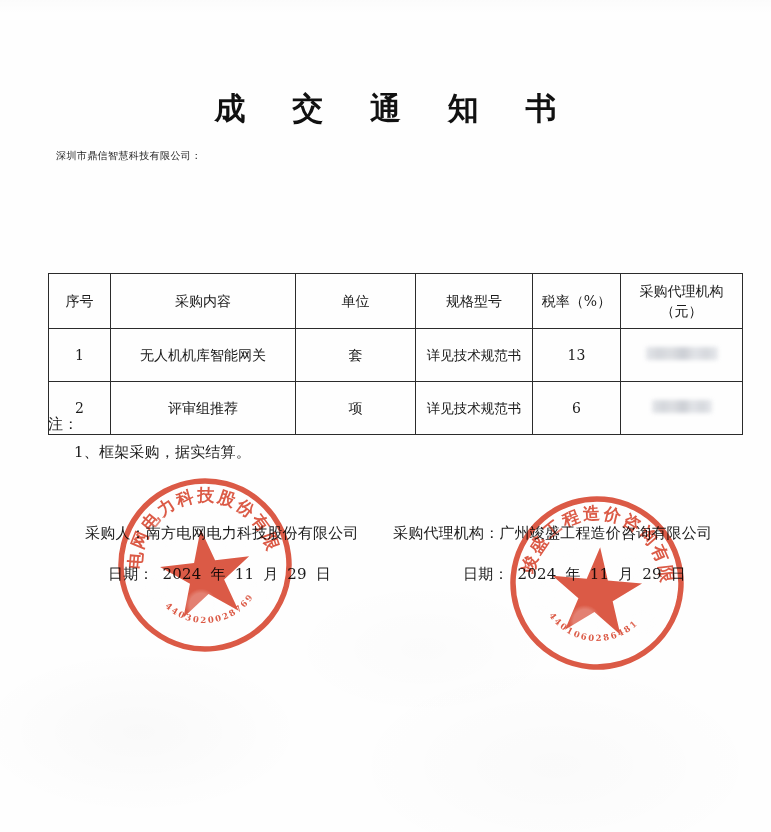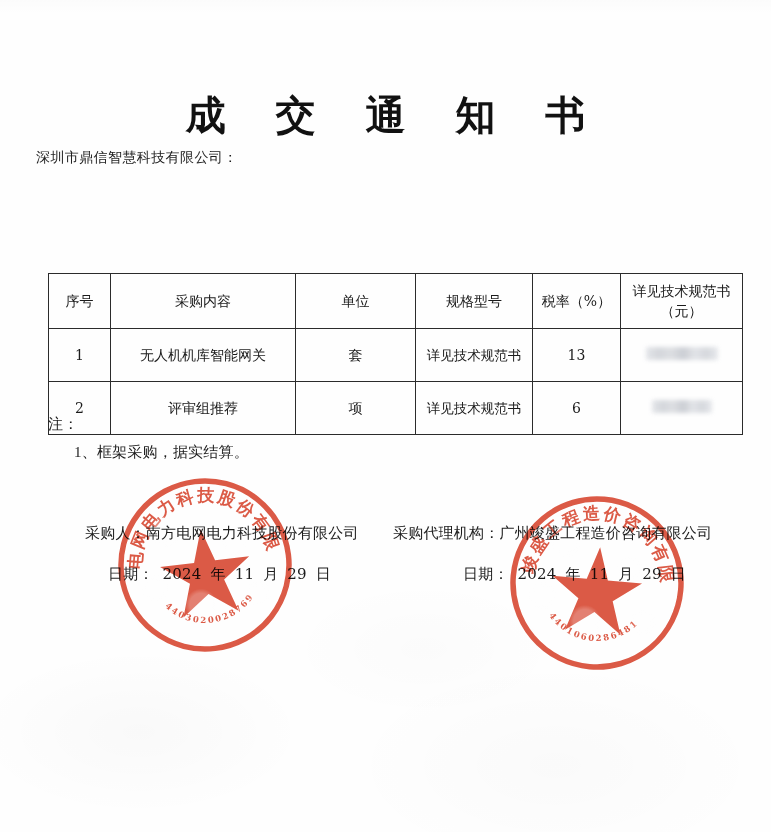"成 交 通 知 书" .doc-title { font-size: 40px -> 31px }
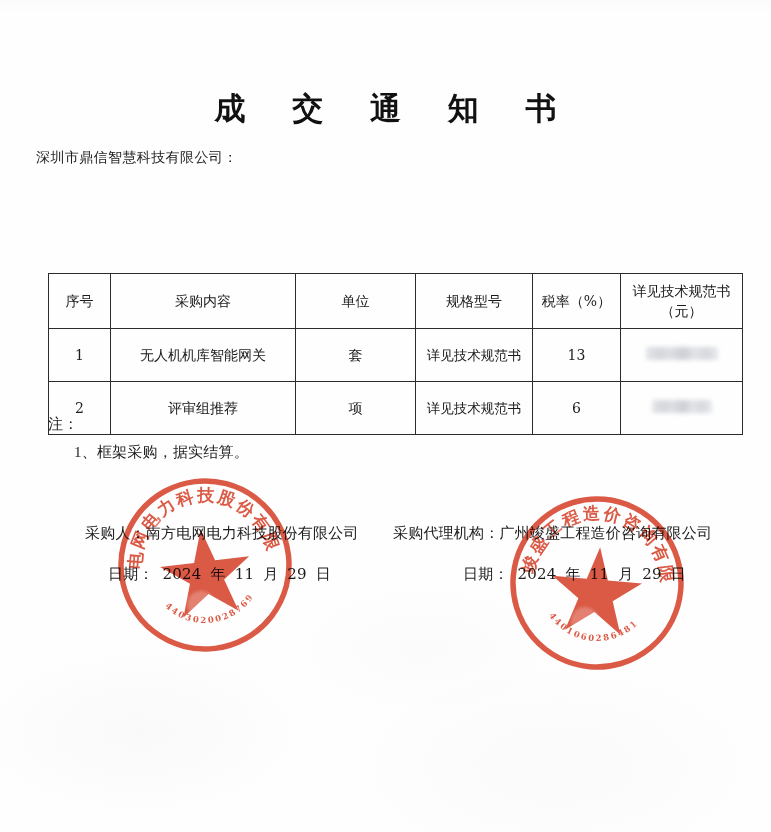"深圳市鼎信智慧科技有限公司：" .recipient { font-size: 14px -> 10px; left: 36px -> 56px }
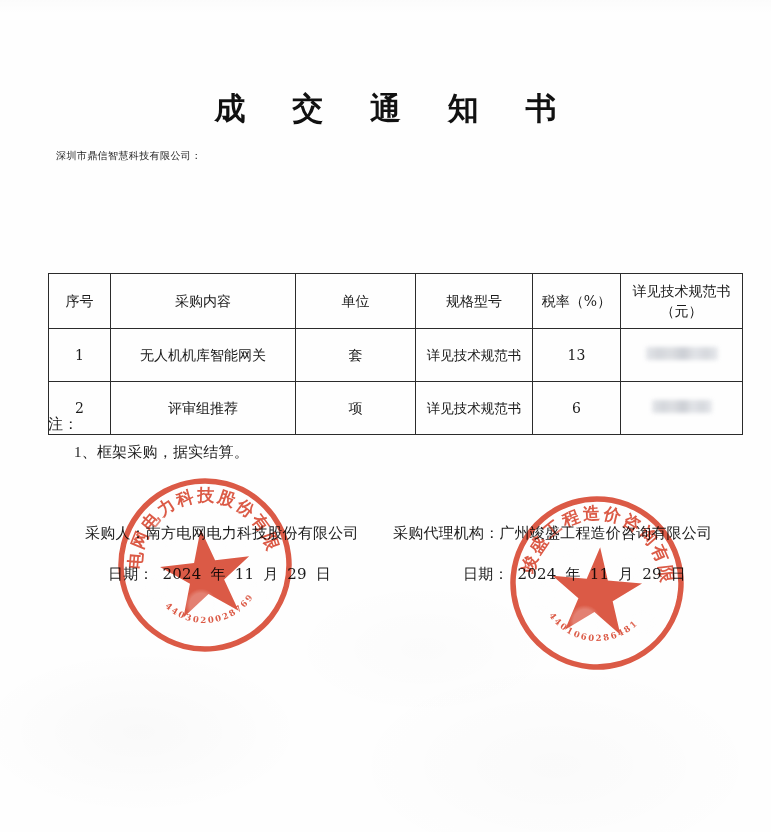"详见技术规范书（元）" td.col-price { text: 详见技术规范书 -> 采购代理机构 }
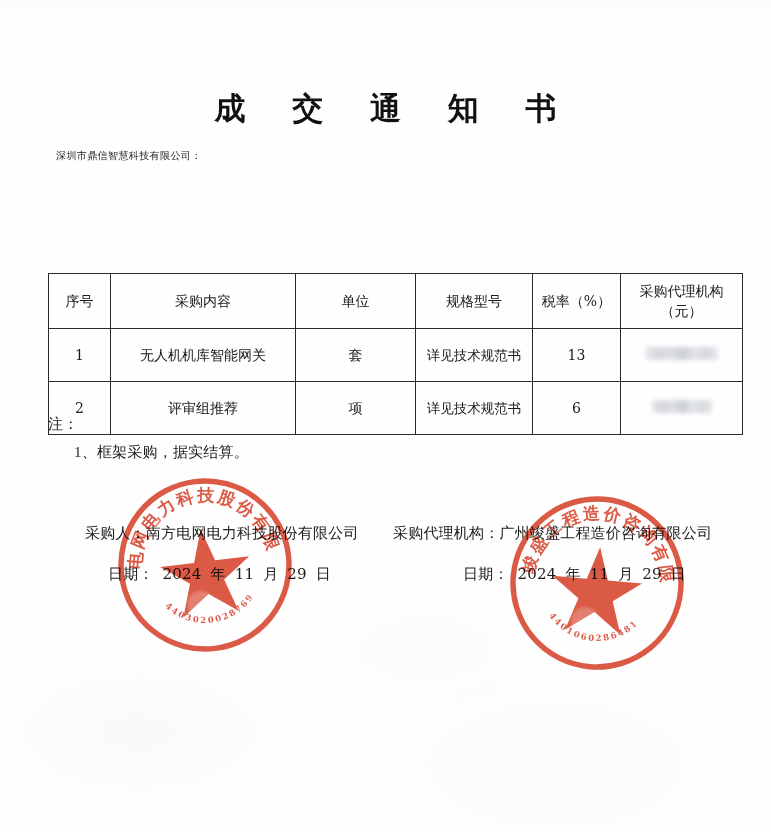"1、框架采购，据实结算。" .note-line { font-family: Liberation Serif, serif -> none }
